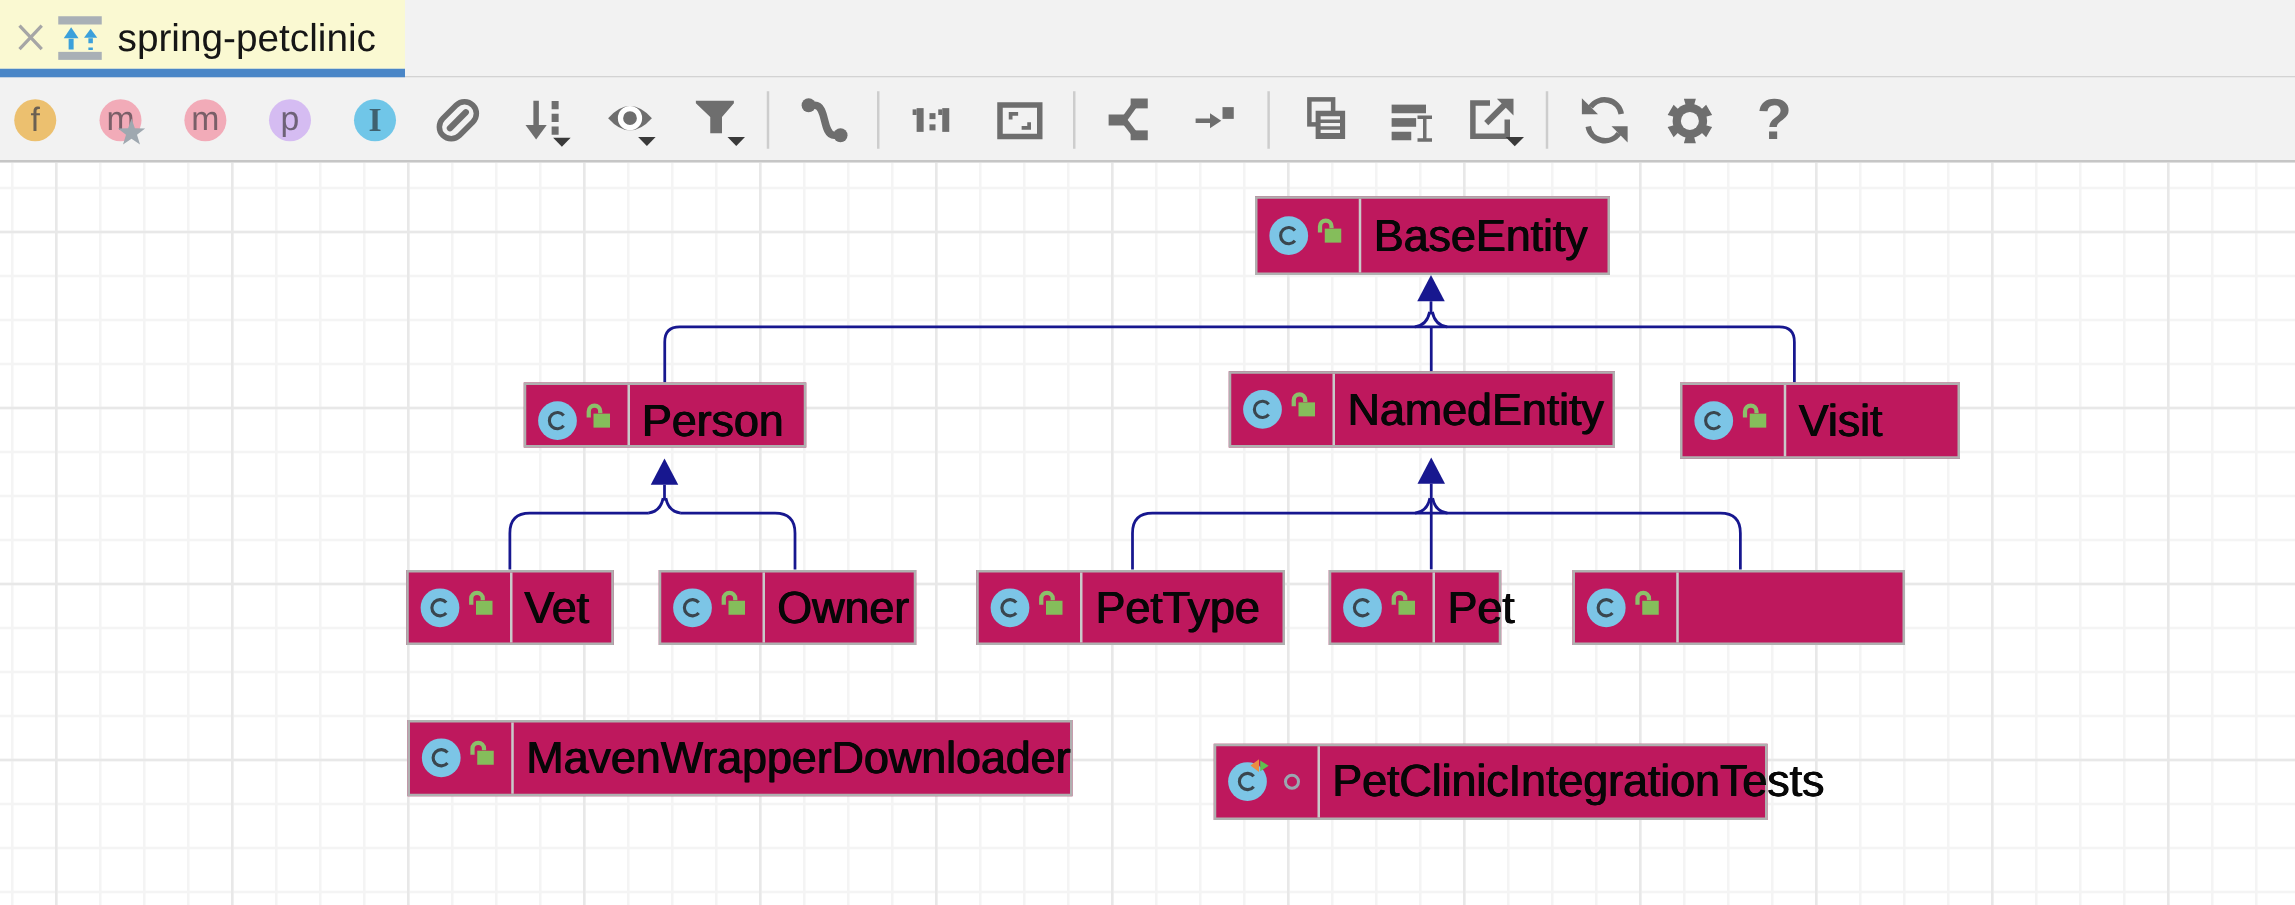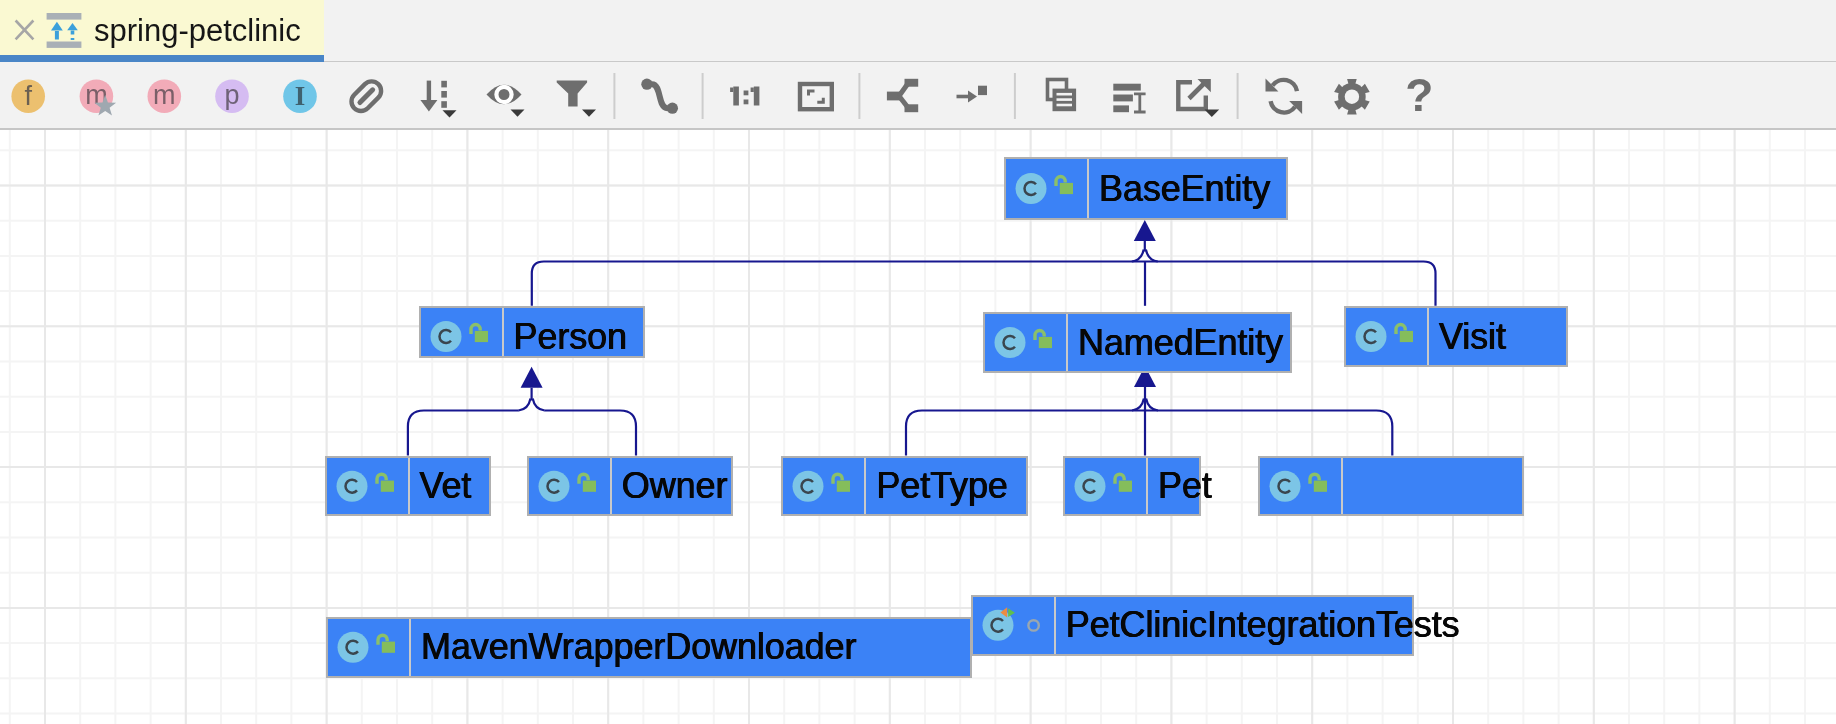"BaseEntity" .box { background: #3b82f6 -> #be185d }
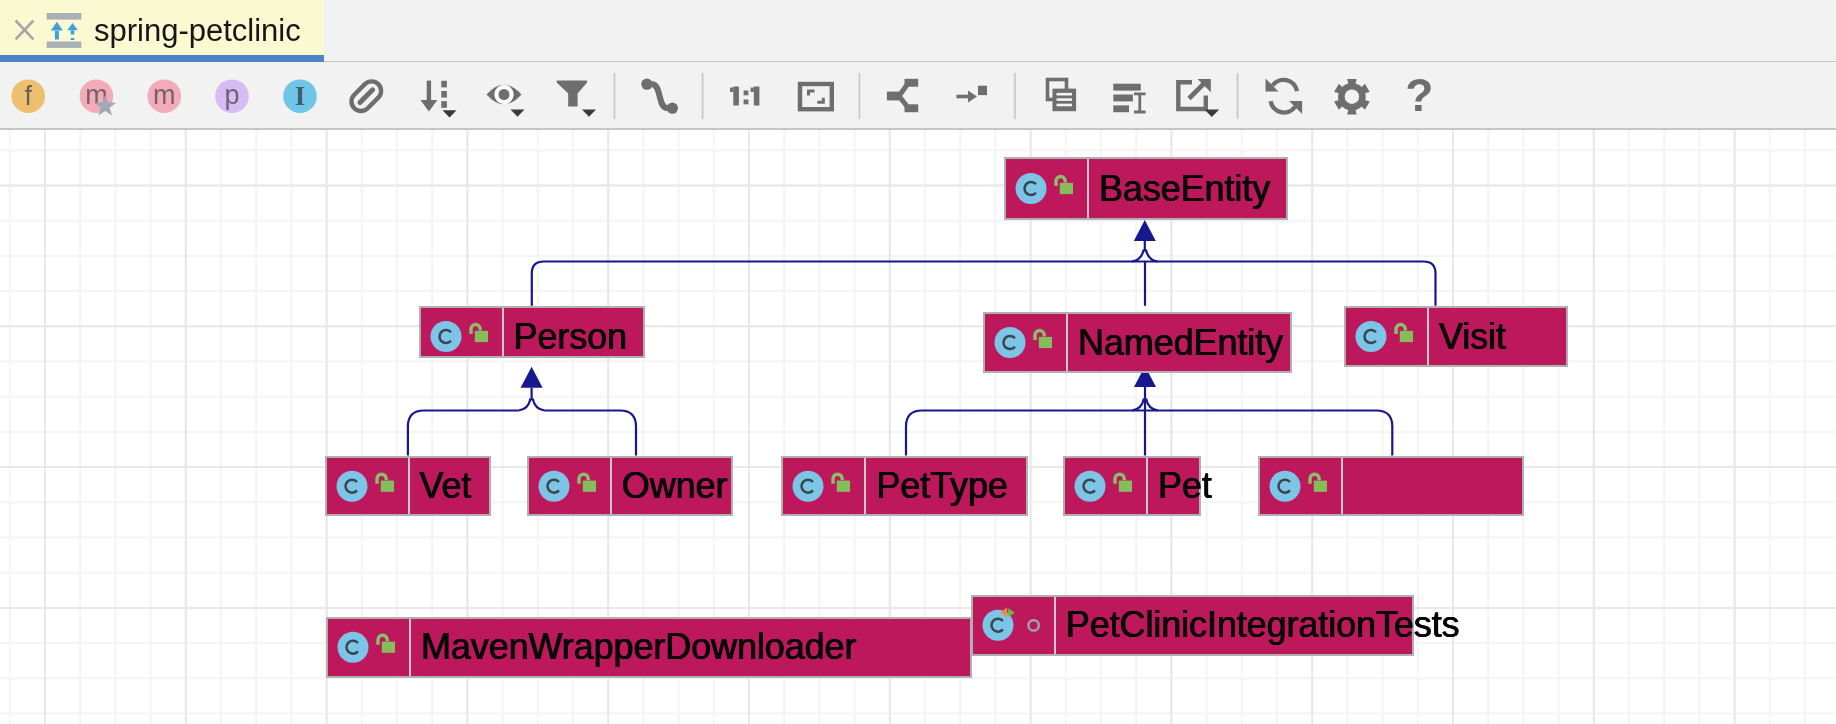"NamedEntity" div.box { top: 182px -> 167px }
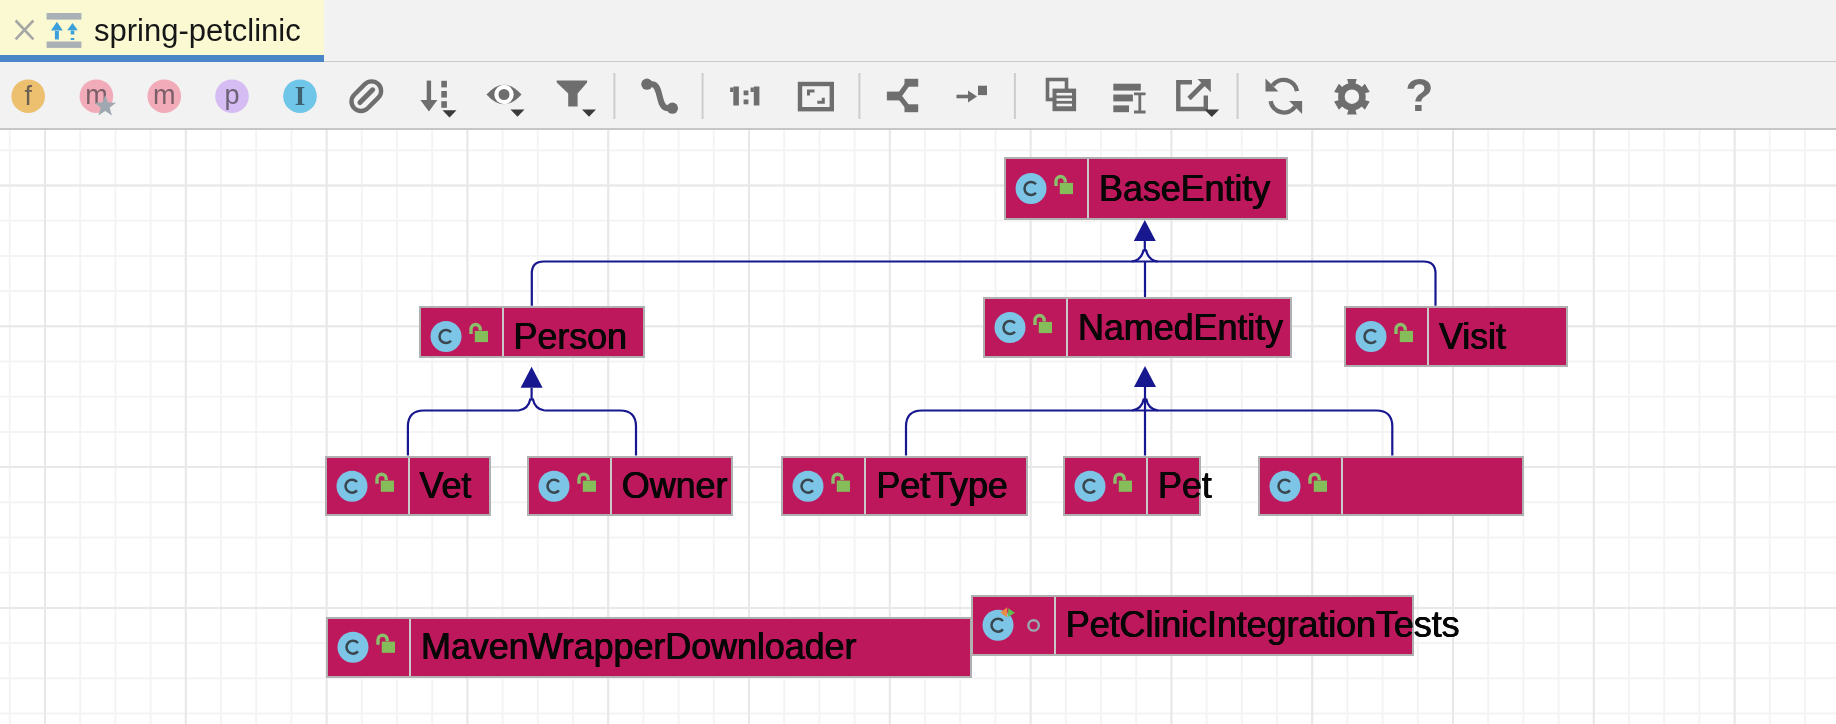"MavenWrapperDownloader" div.box { top: 487px -> 446px; width: 646px -> 532px }
